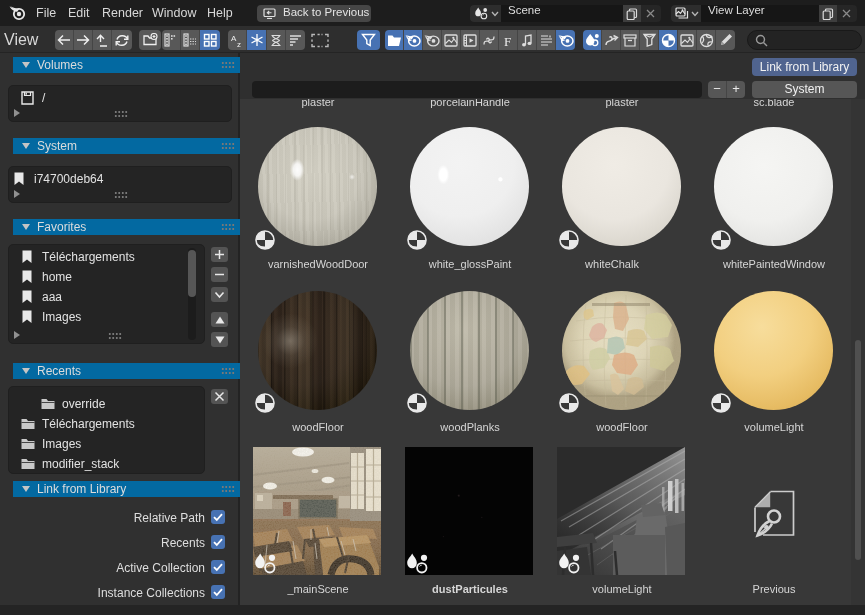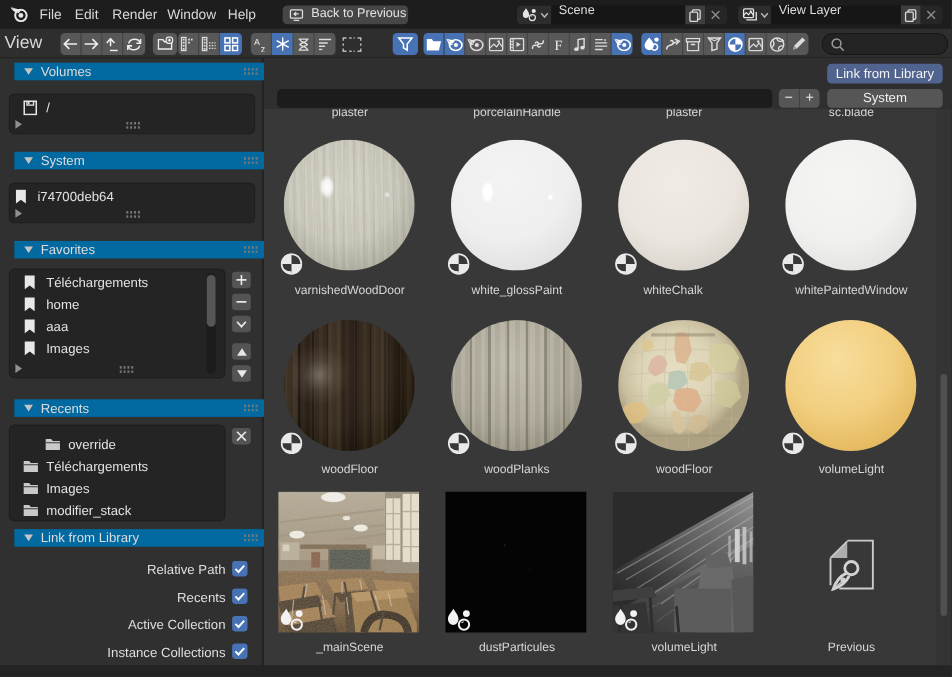"dustParticules" div.tile-label { font-weight: none -> bold }
